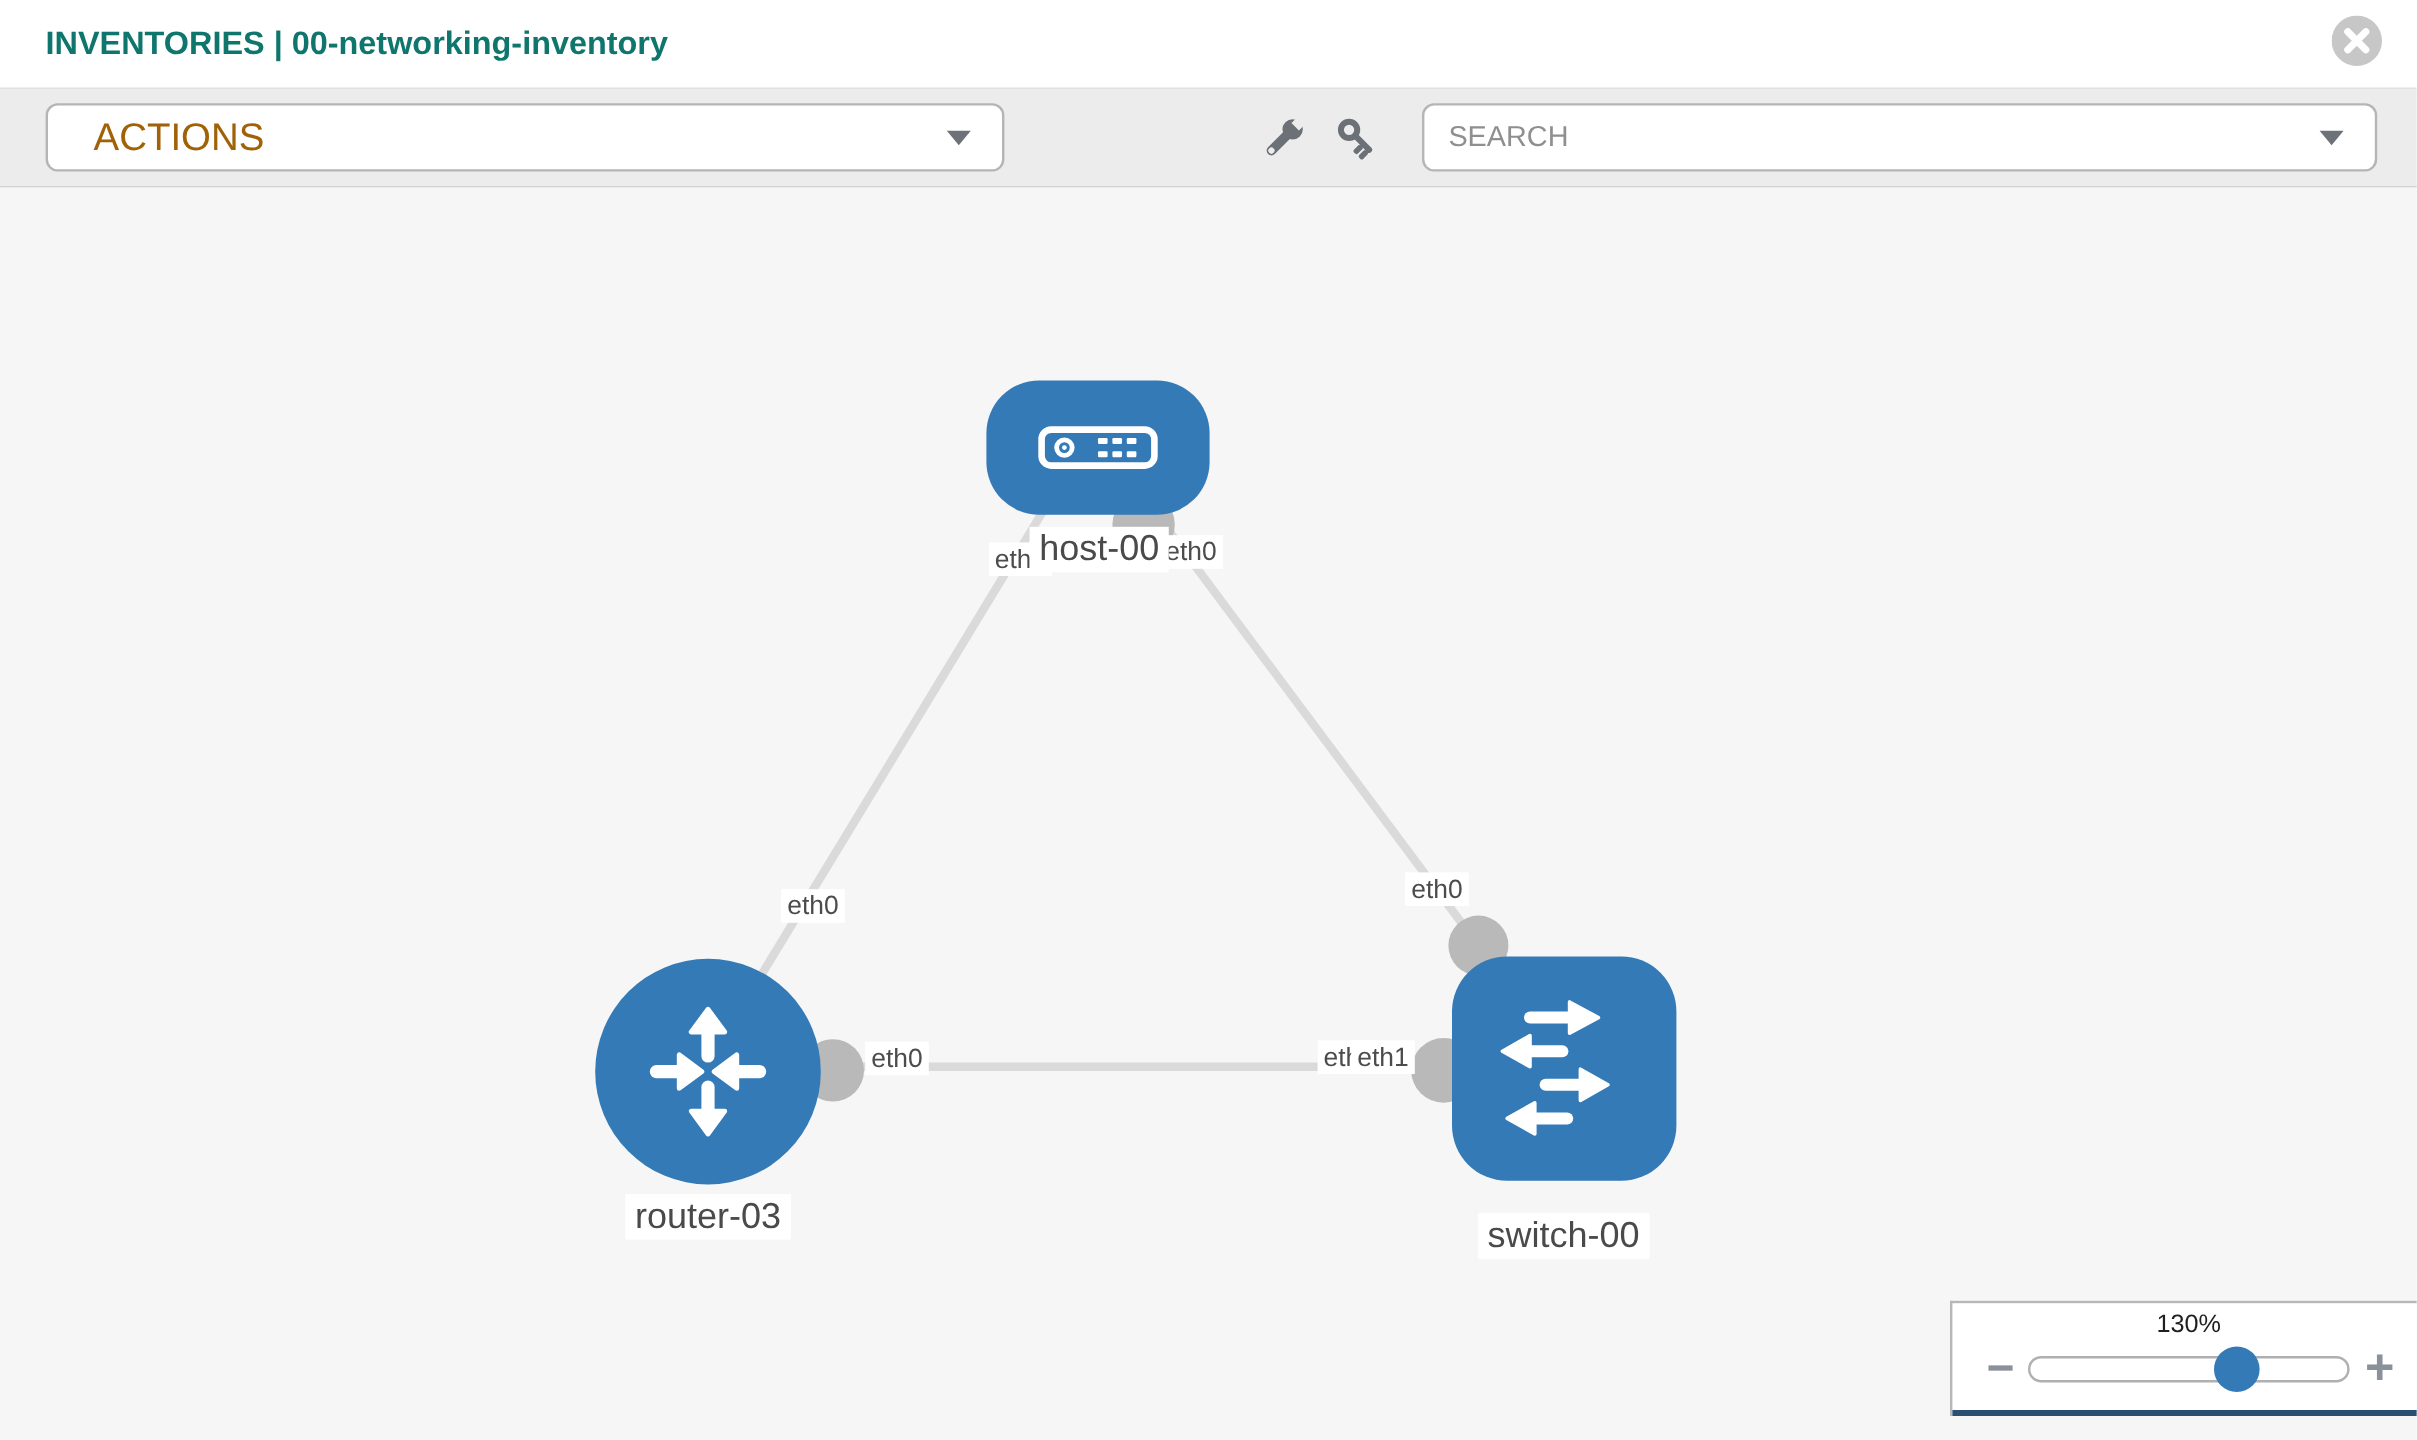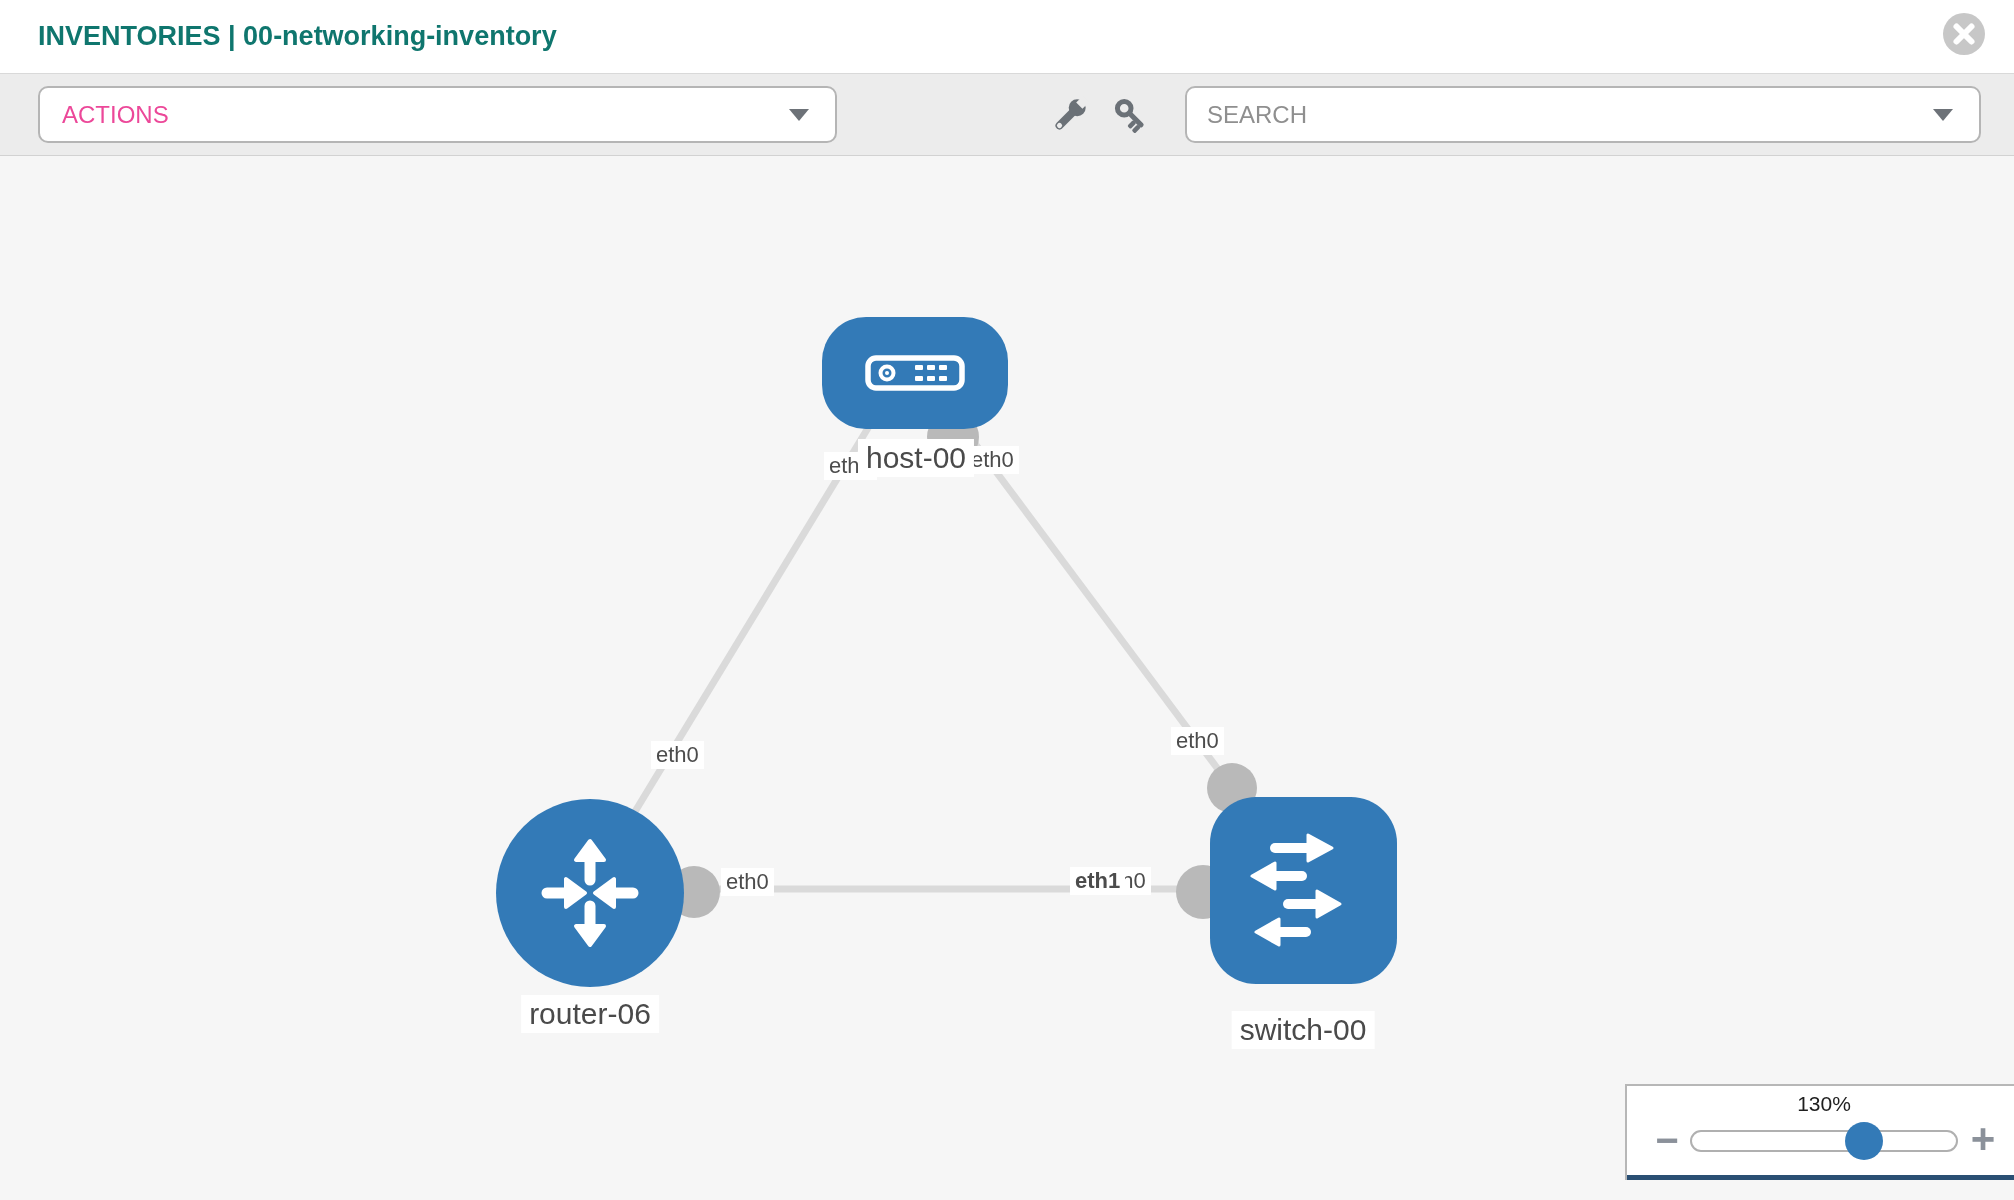"ACTIONS" .select-label { color: #ec4899 -> #a16207; font-size: 24px -> 32px; left: 22px -> 38px }
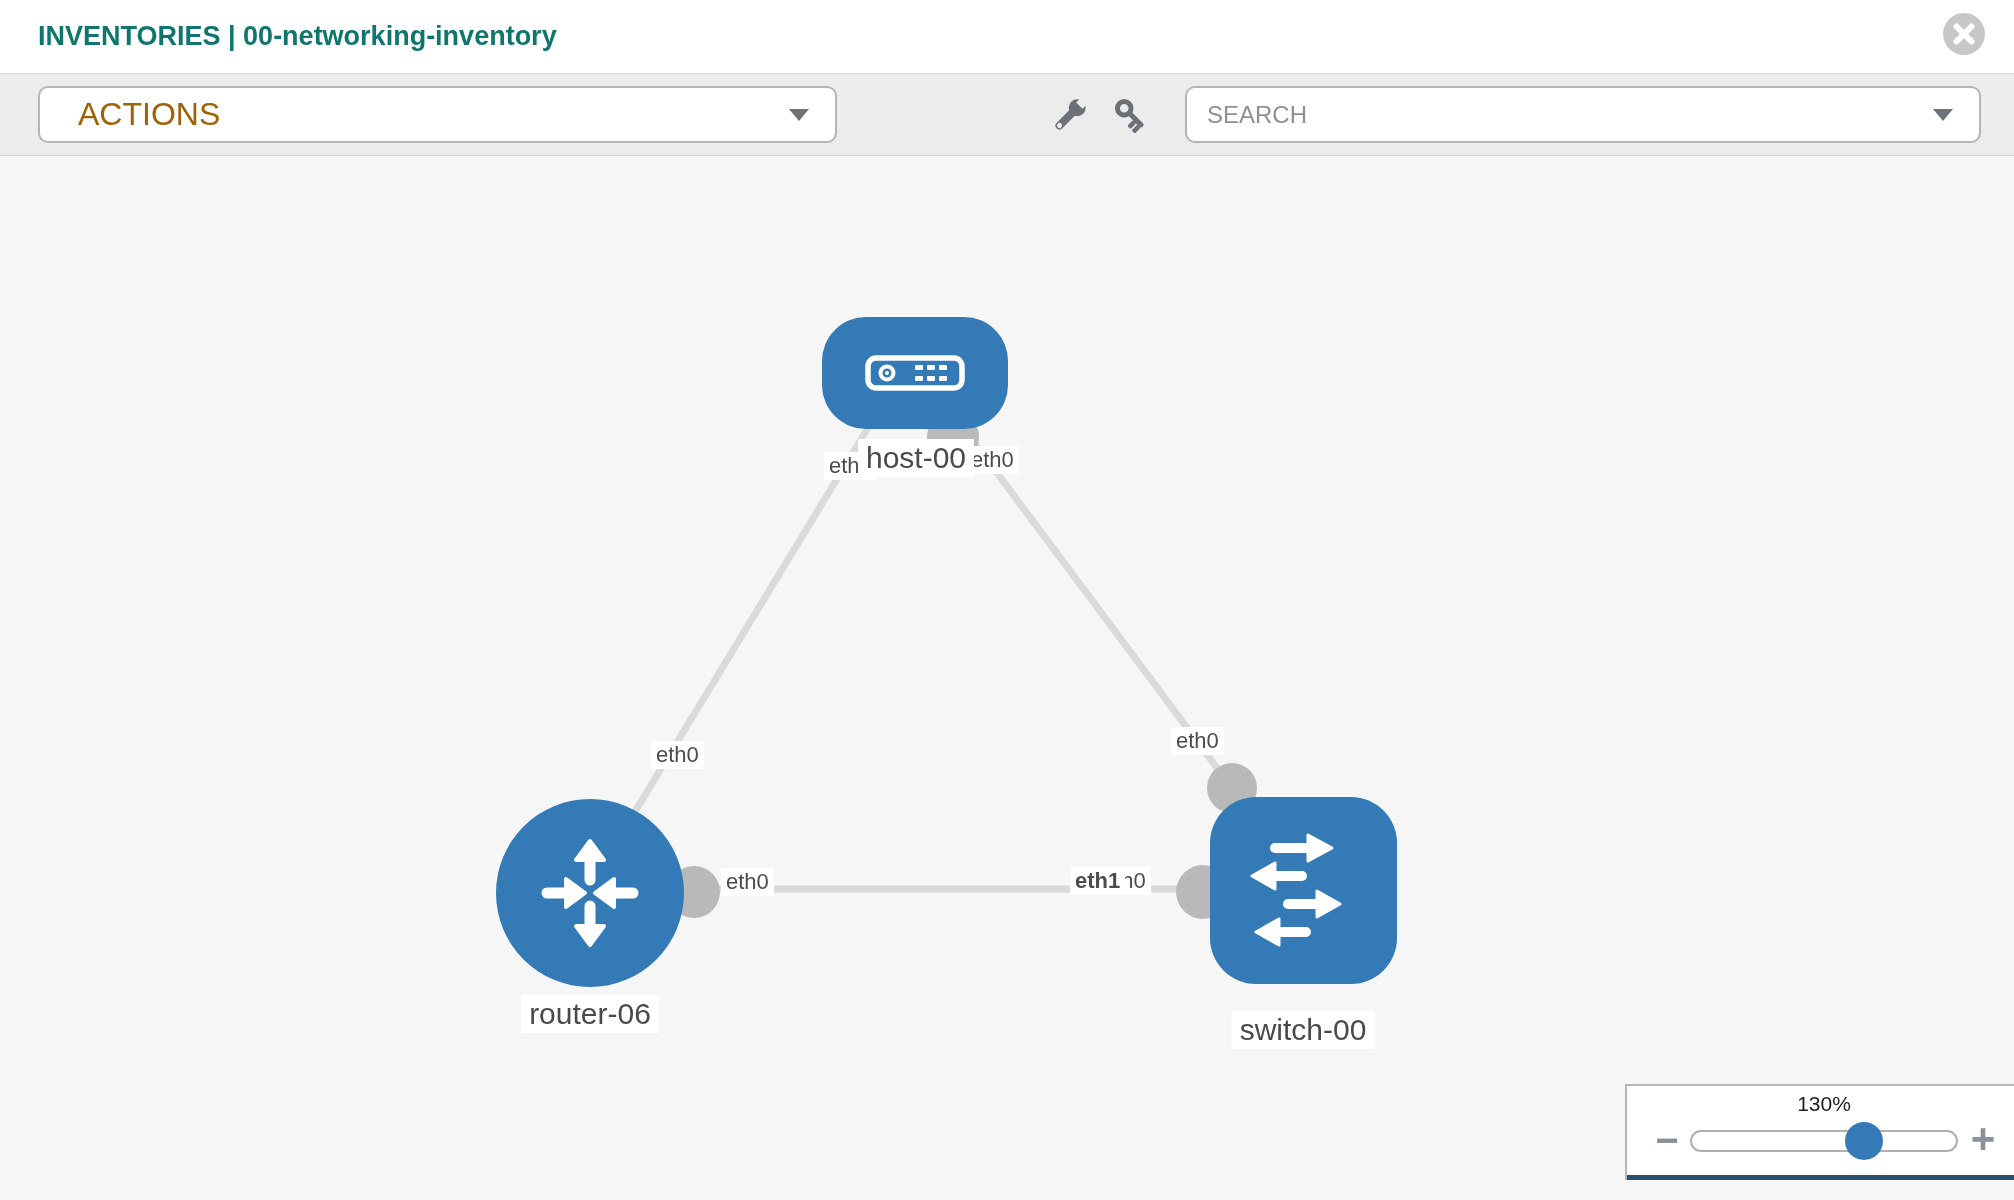"eth1" .pl-switch-left-over { font-weight: bold -> none; left: 1070px -> 1126px }
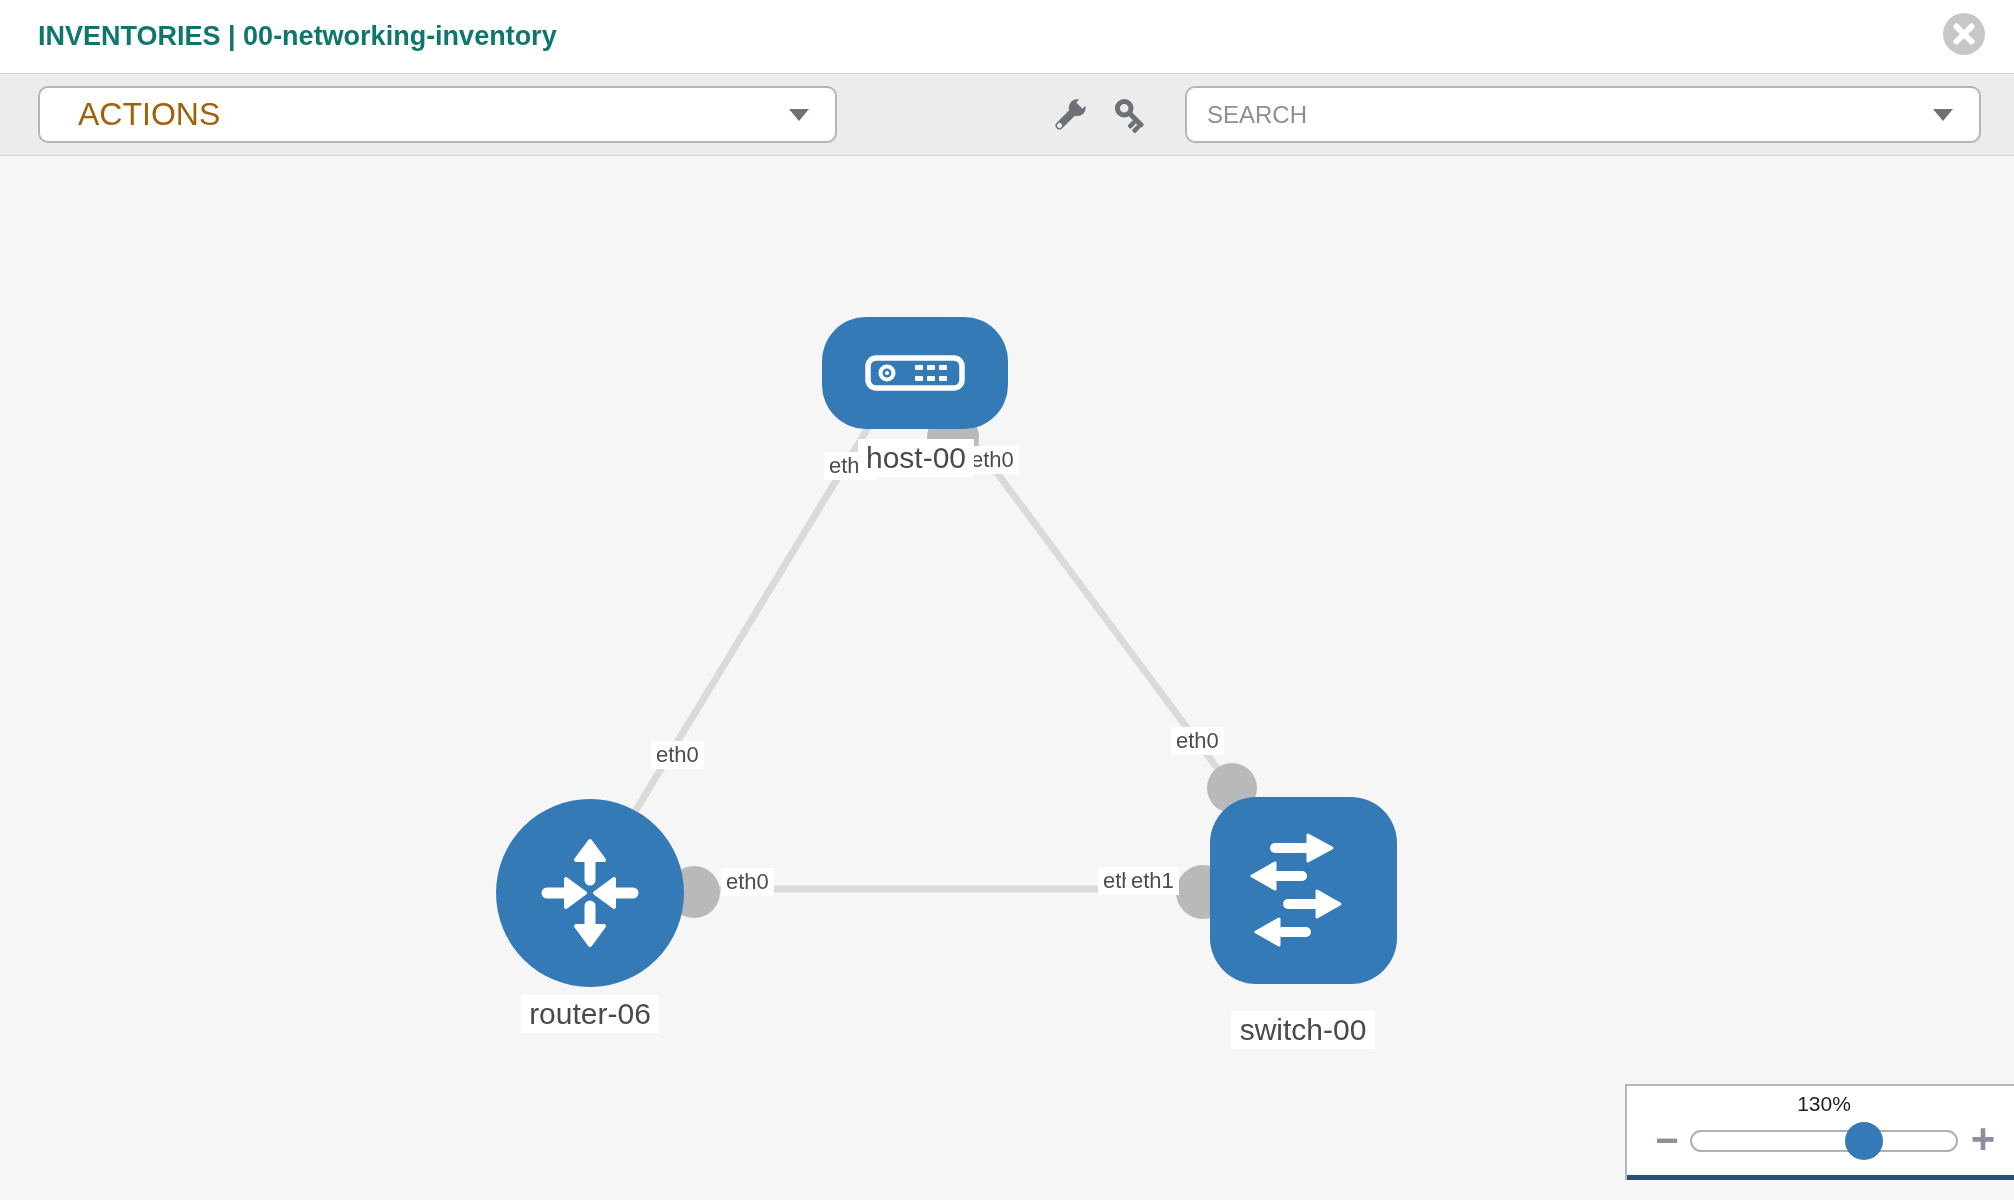"router-06" div.node-label { text: router-06 -> router-03 }
